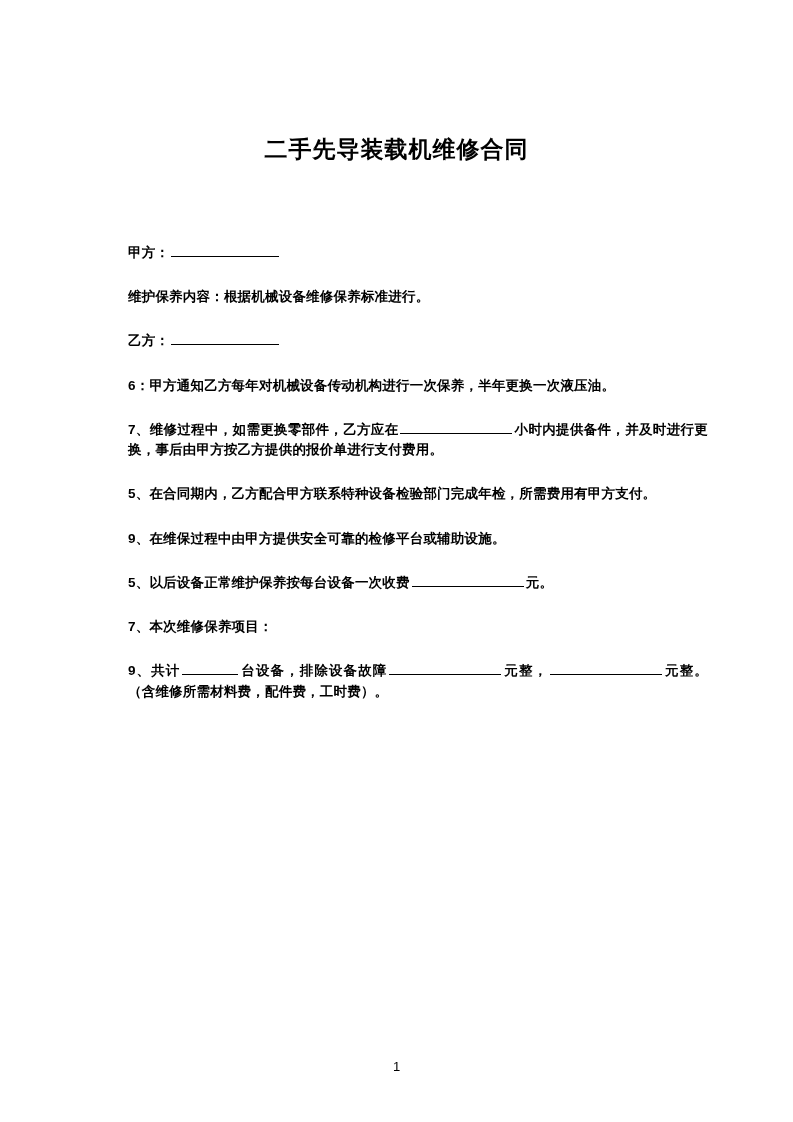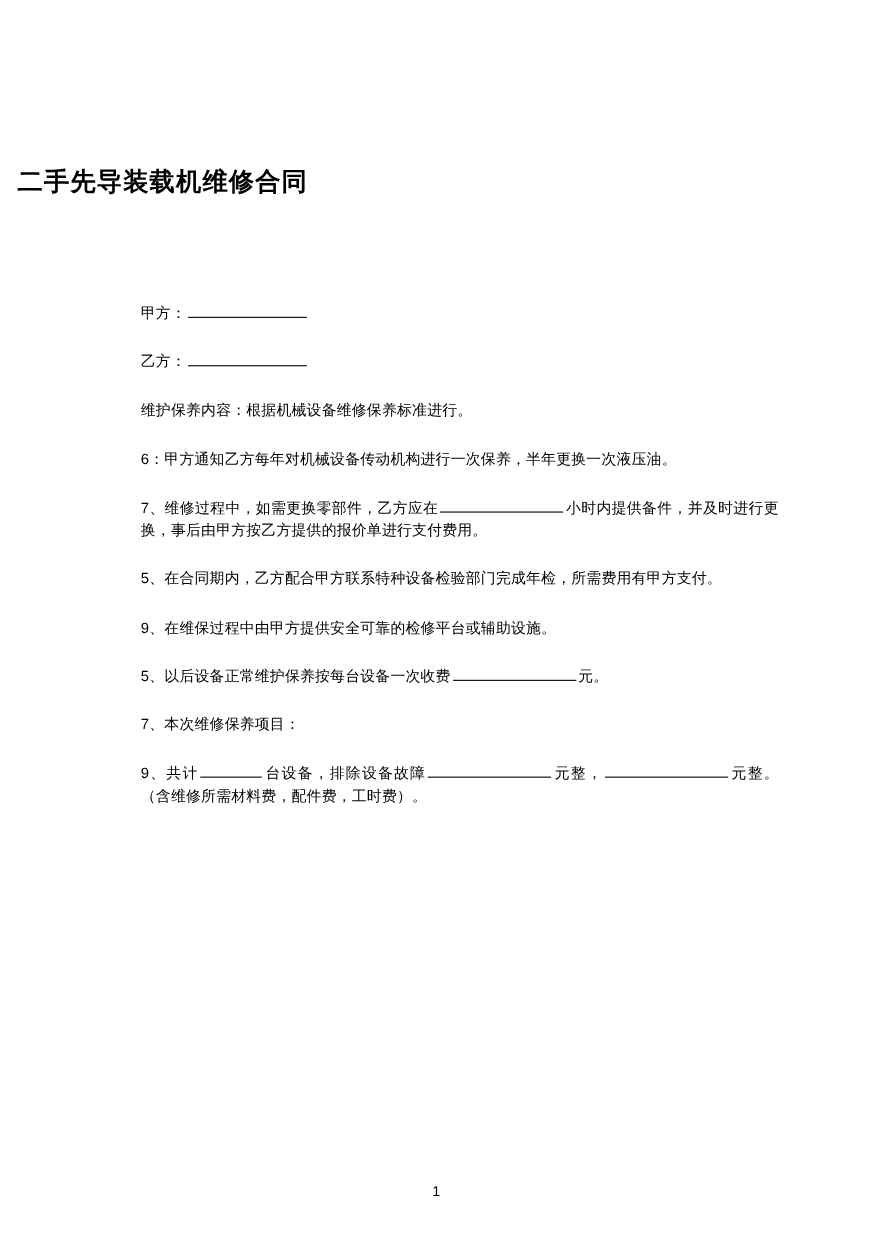"二手先导装载机维修合同" .doc-title { margin: 16px -> 0; text-align: none -> center }
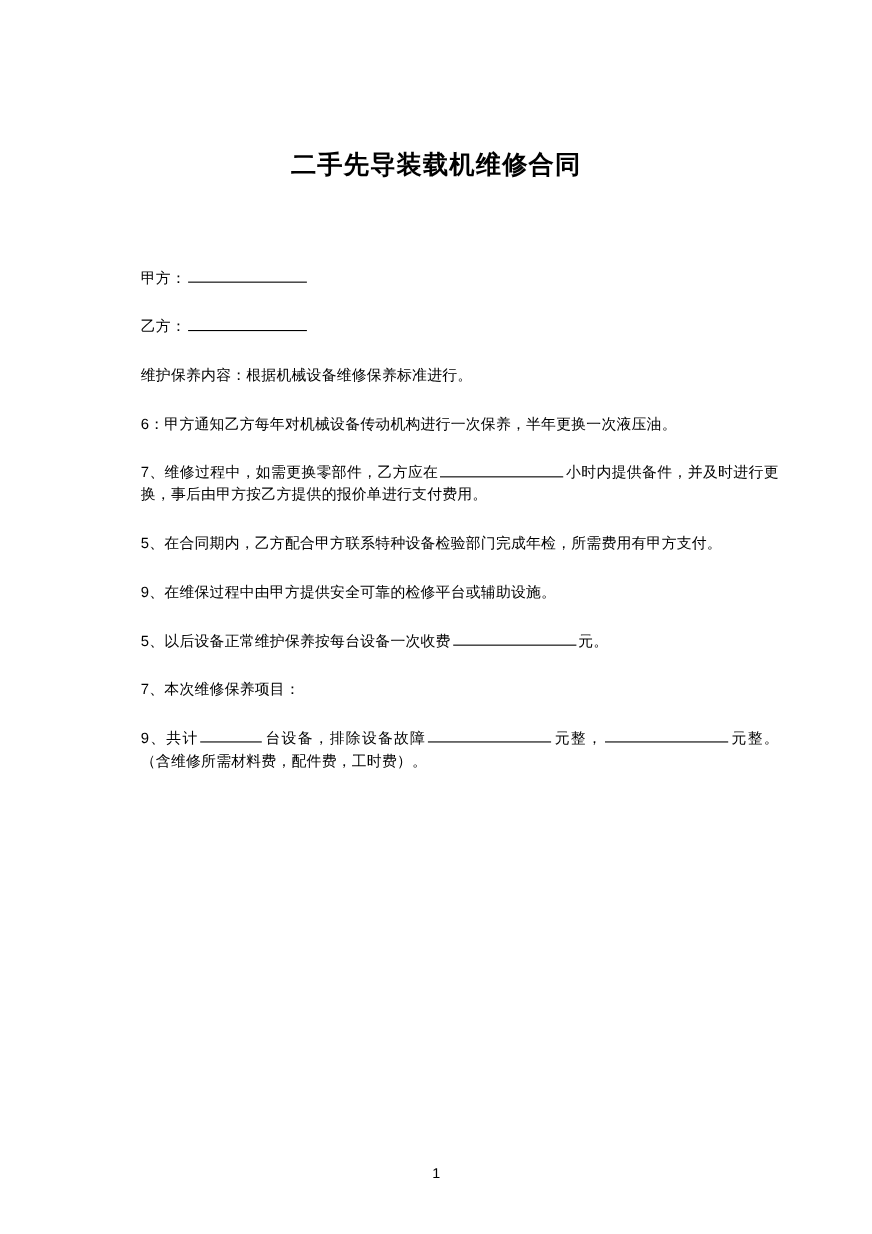"甲方：" .body-block { font-weight: none -> bold }
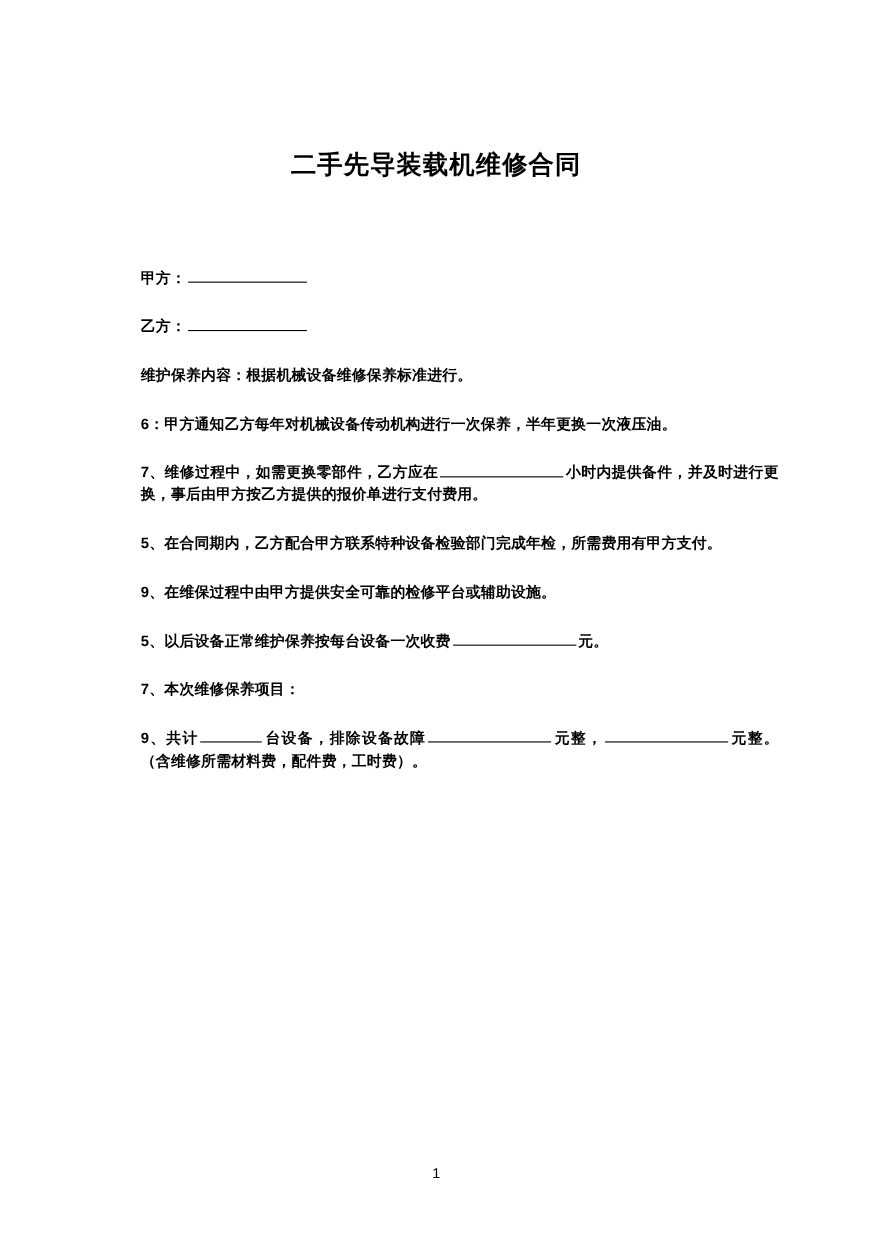"乙方：" p.para { order: before "维护保养内容：根据机械设备维修保养标准进行。" -> after "维护保养内容：根据机械设备维修保养标准进行。" }
